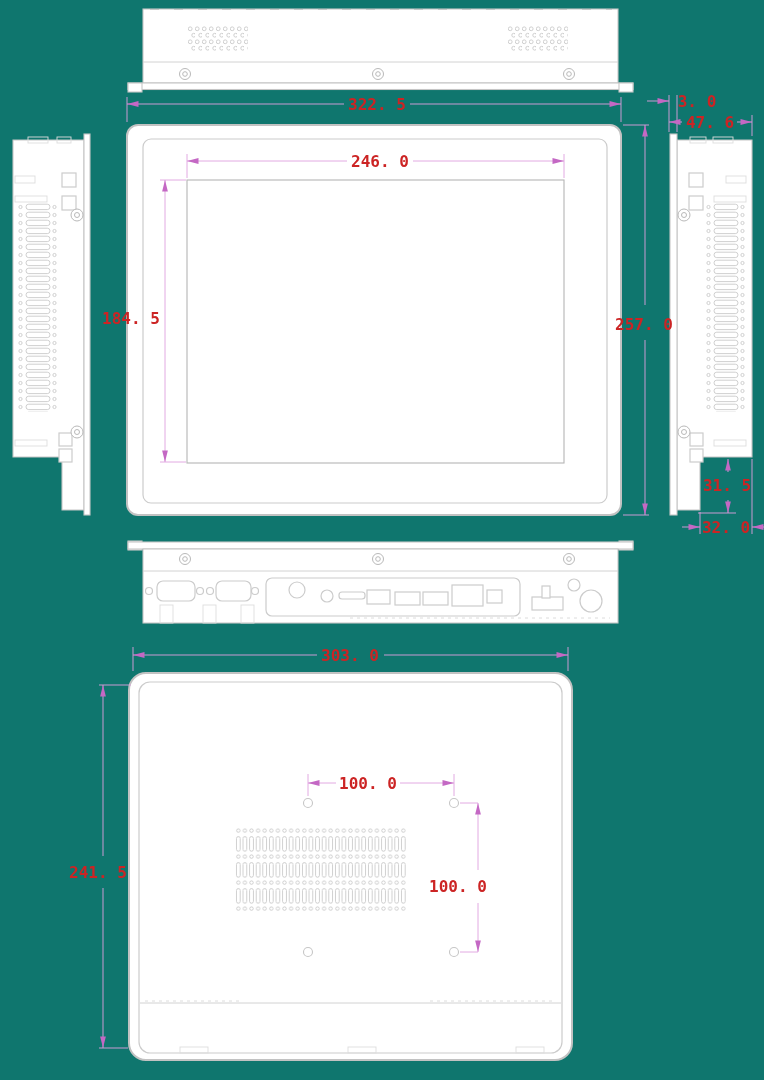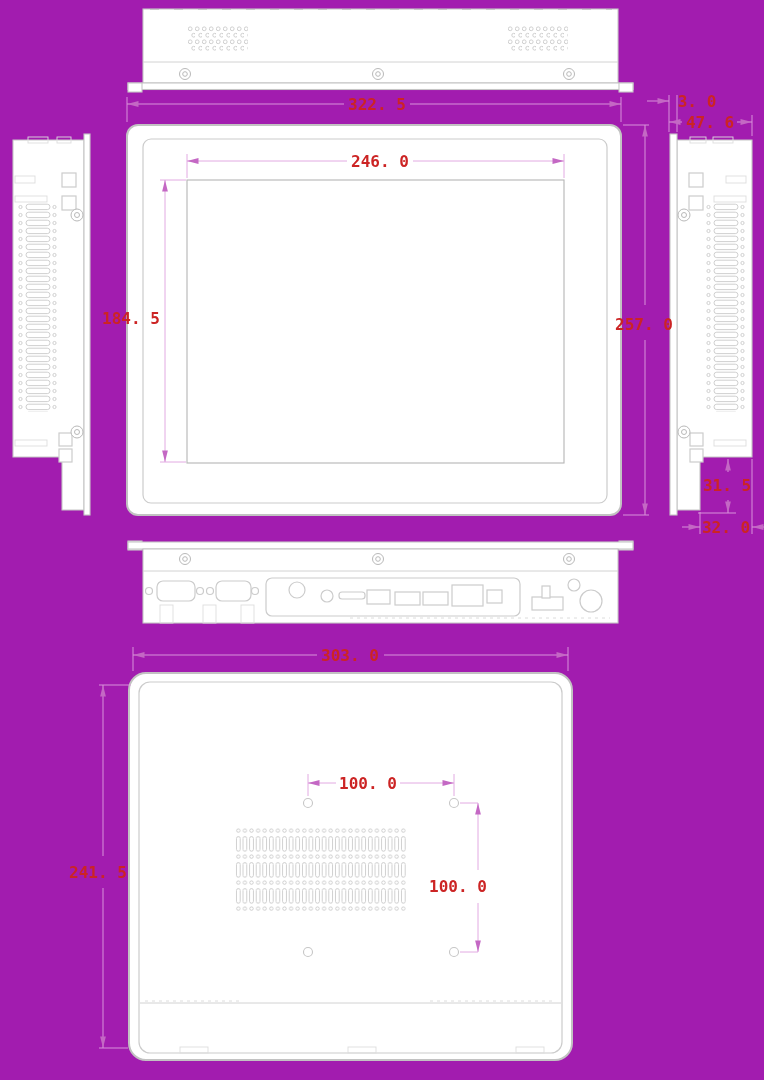"322. 5" .canvas { background: #a21caf -> #0f766e }
